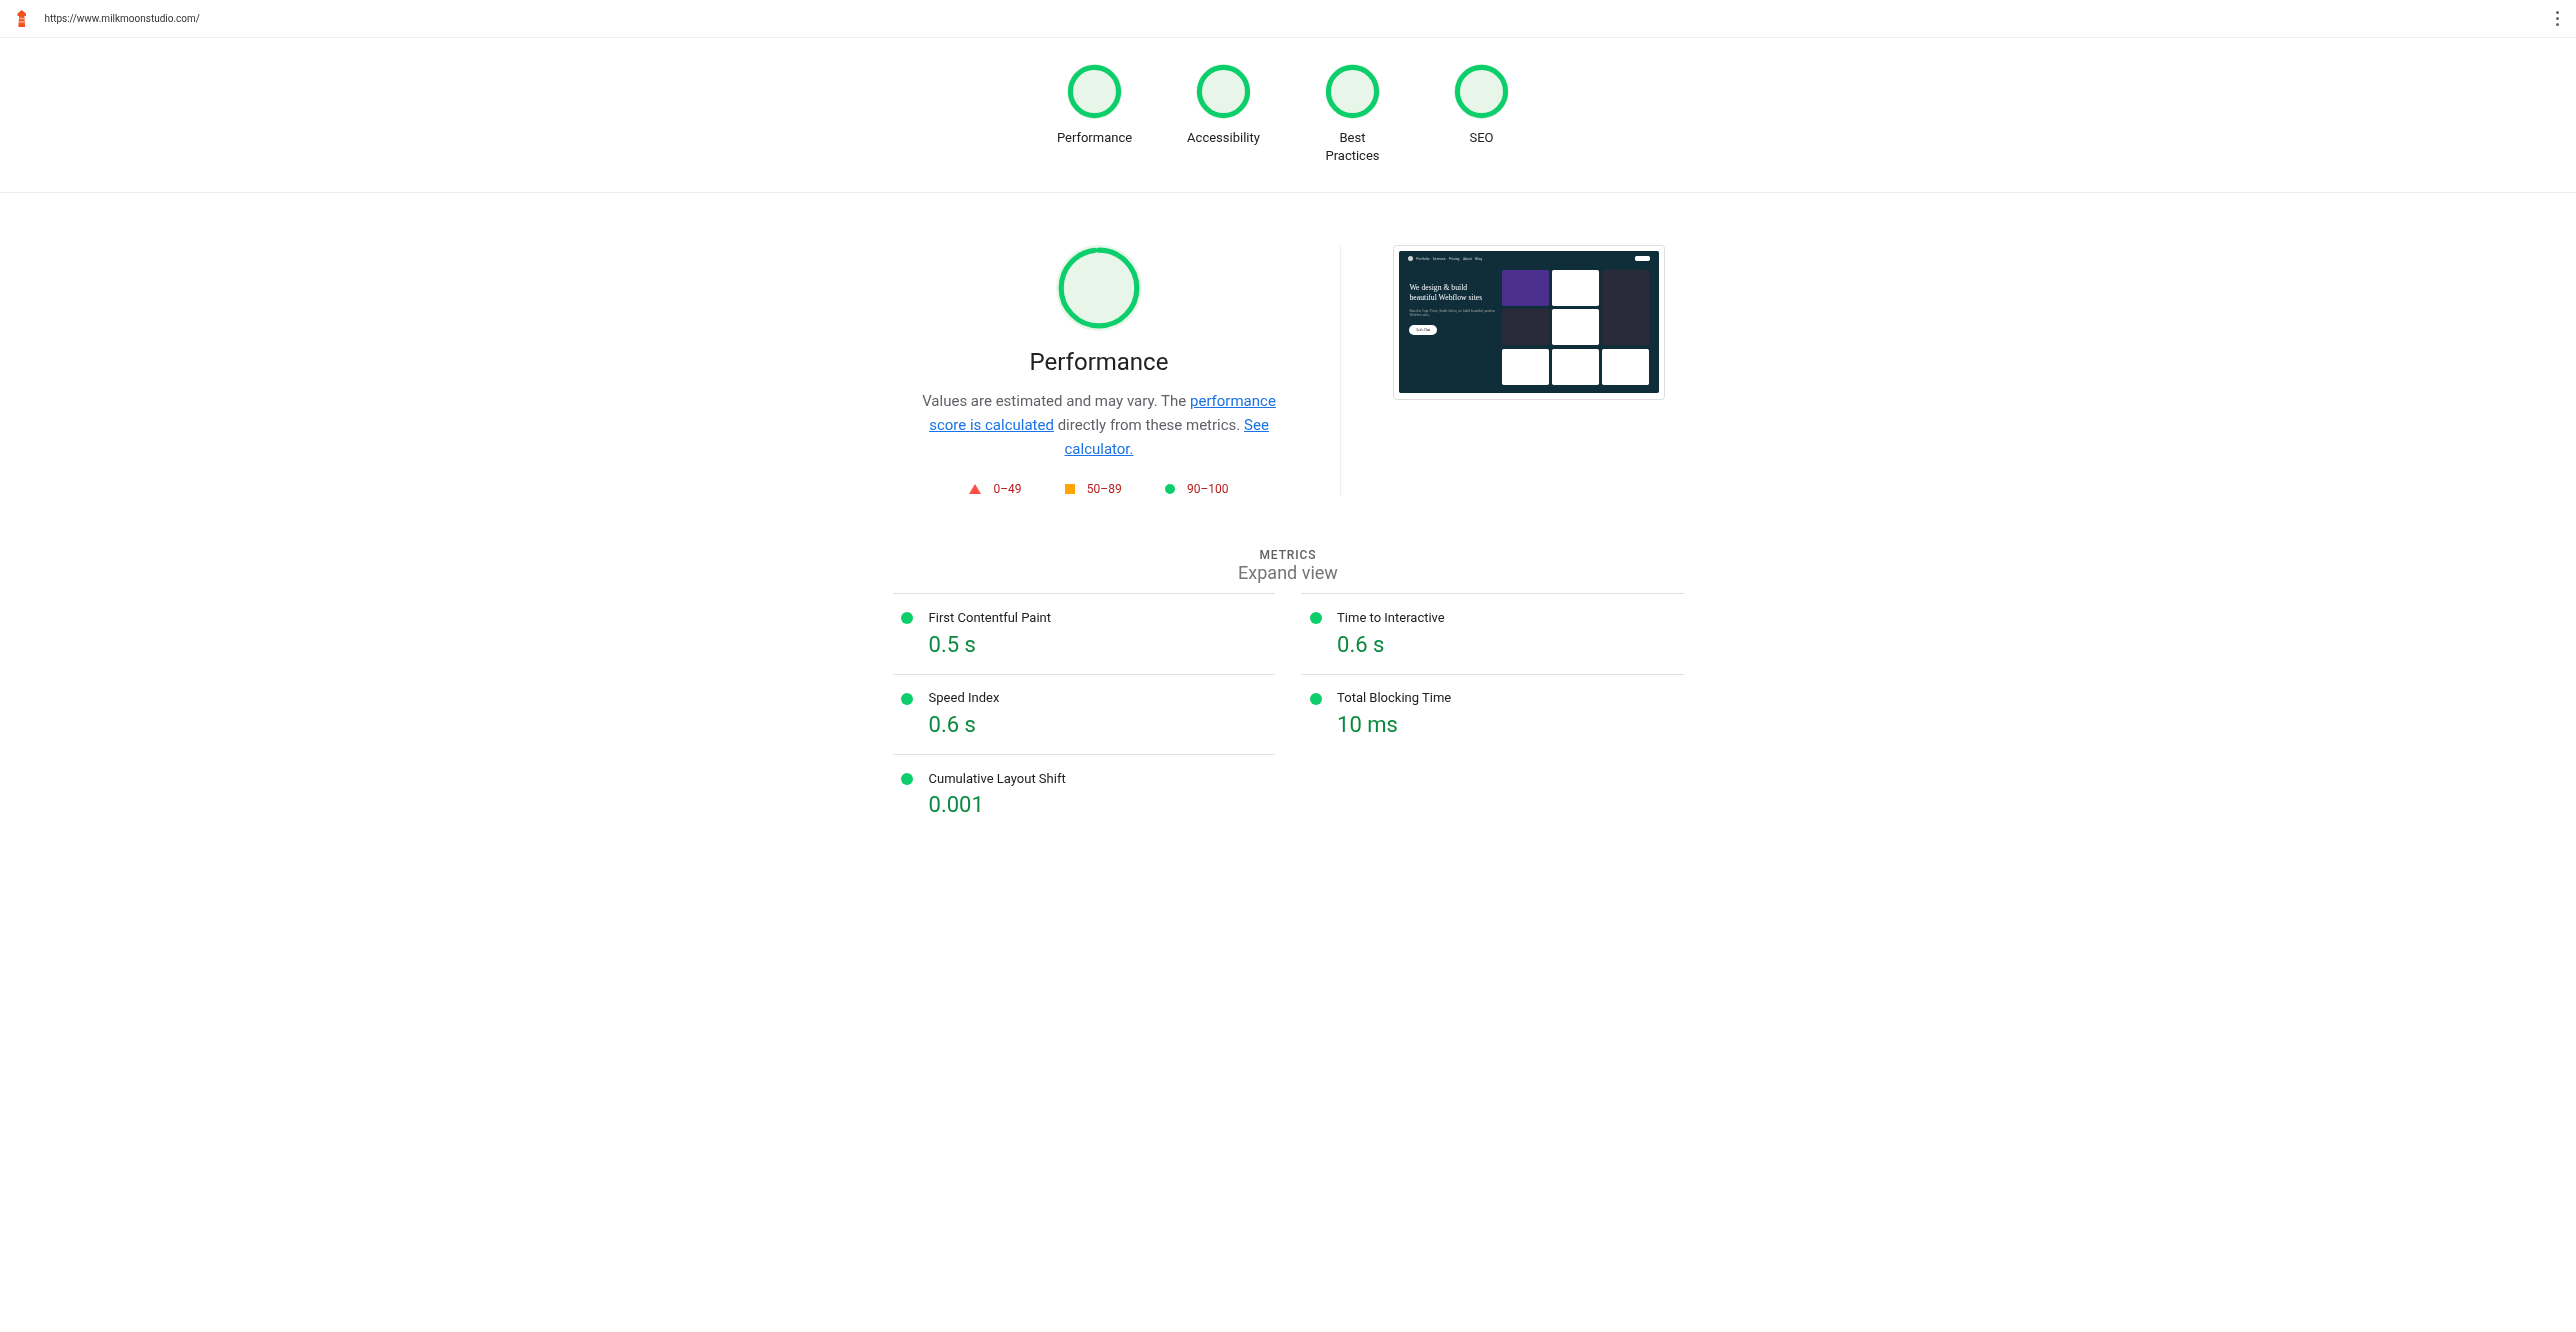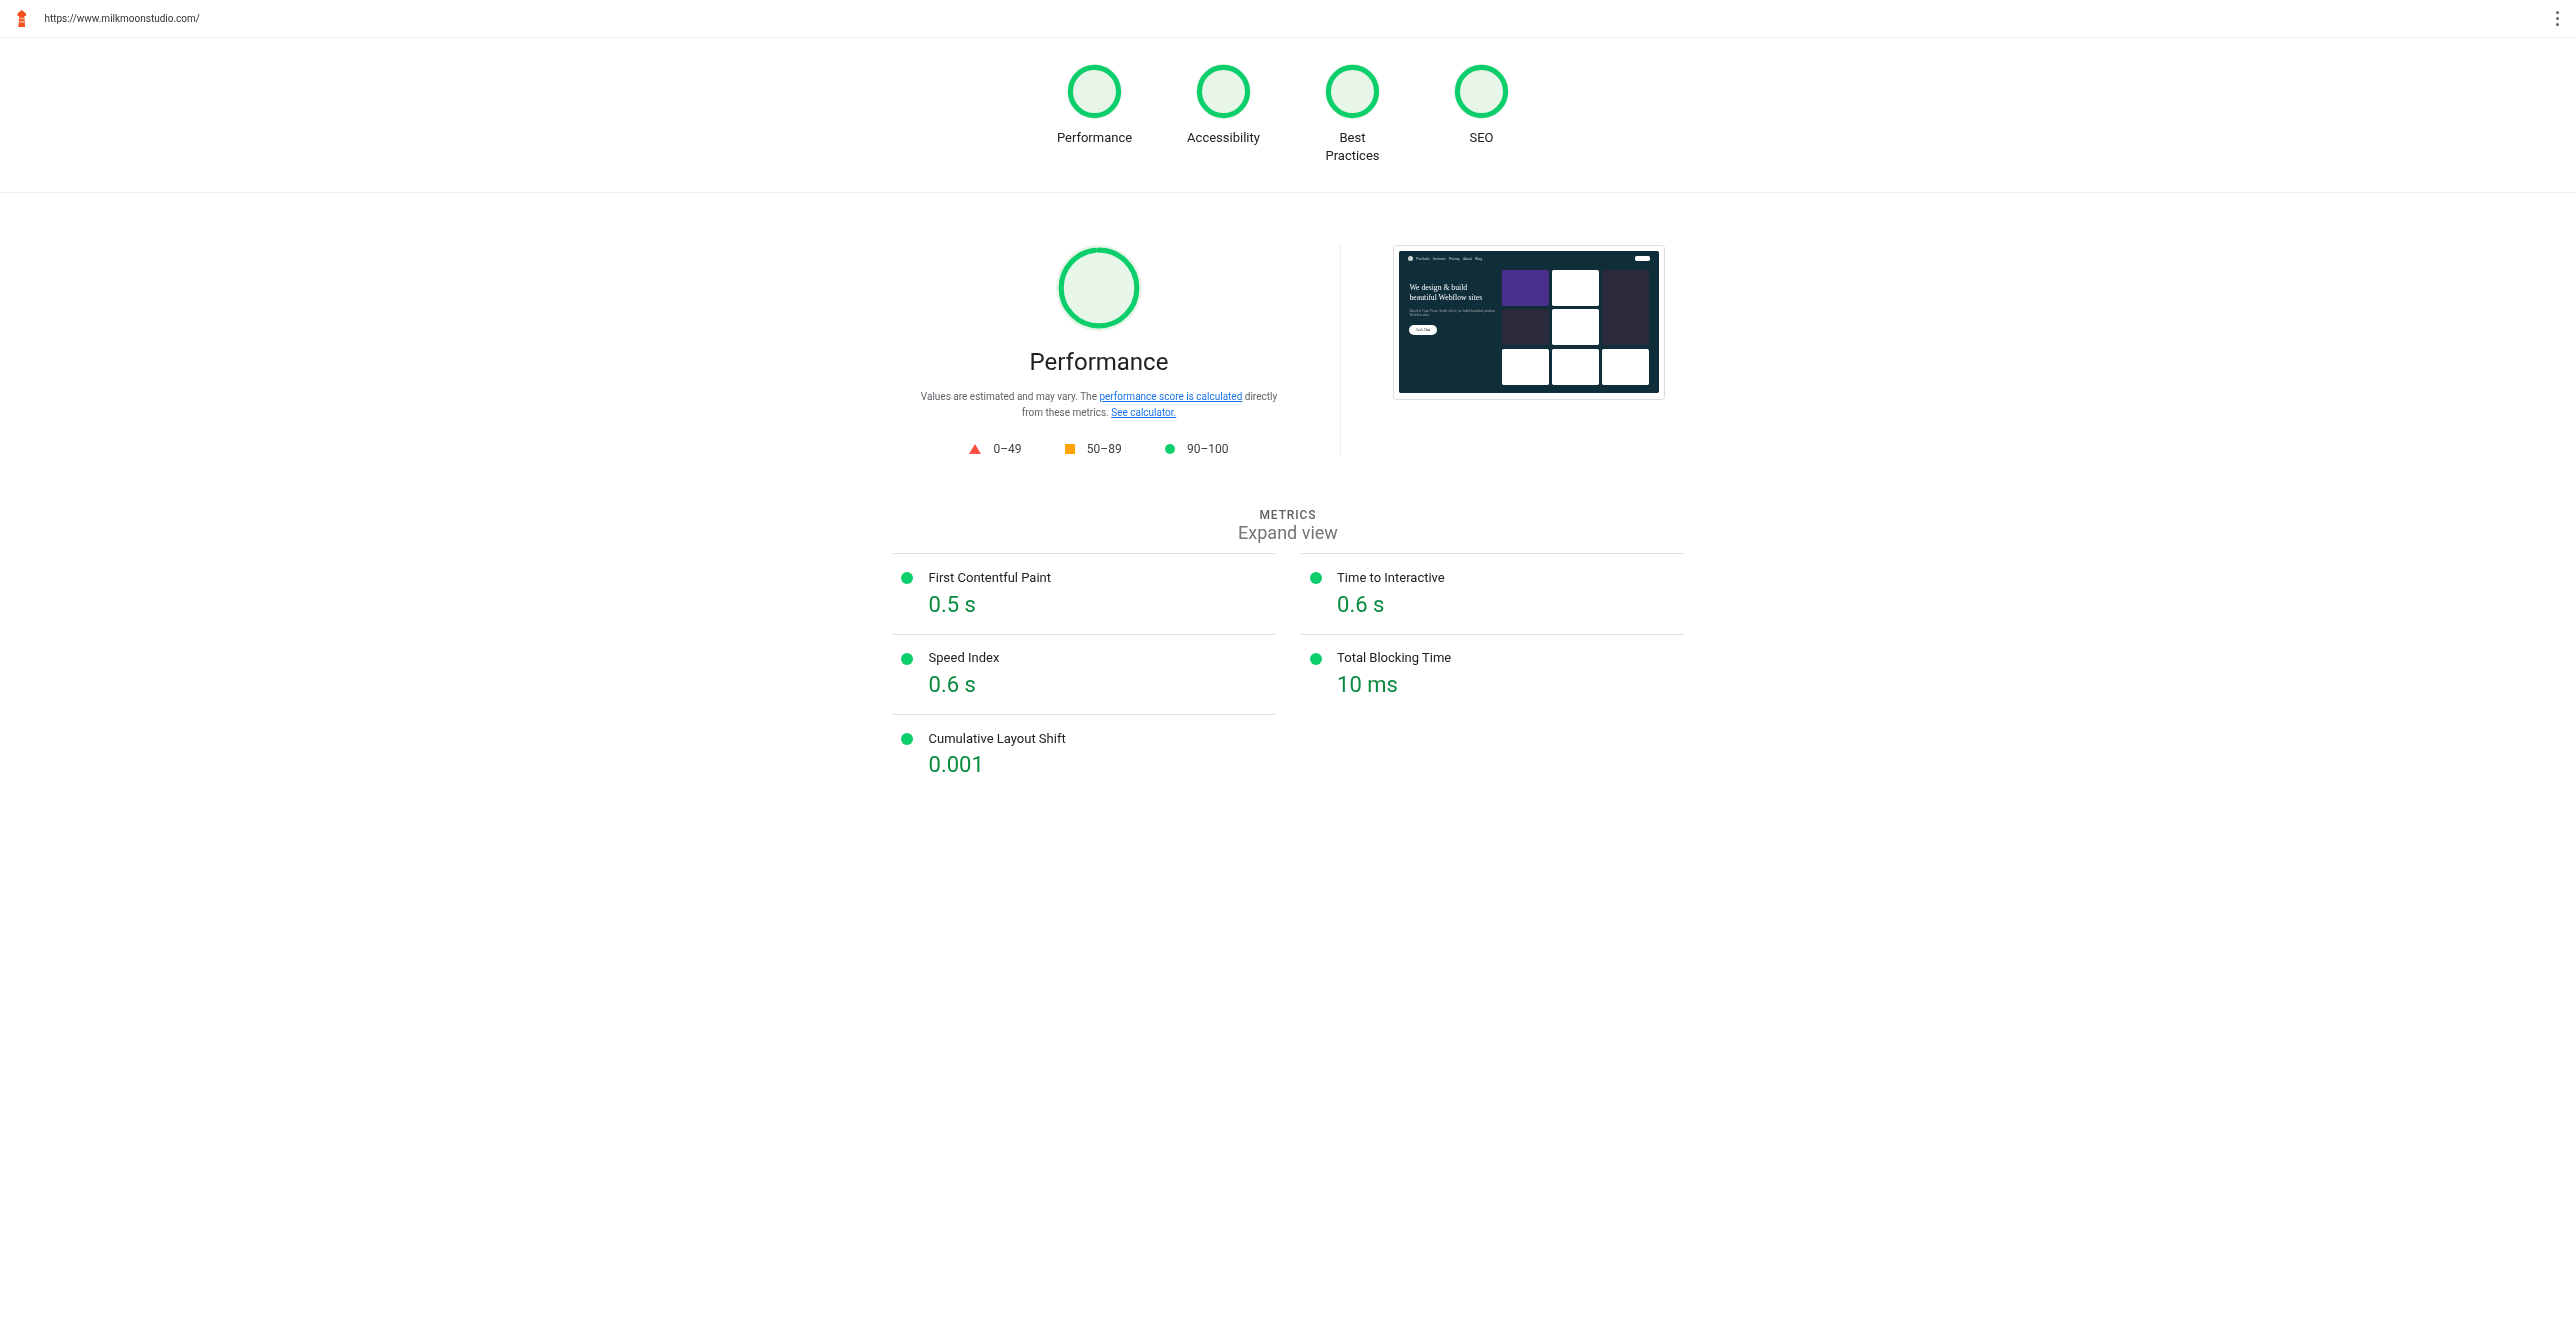"Values are estimated and may" .perf-desc { font-size: 10px -> 15px }
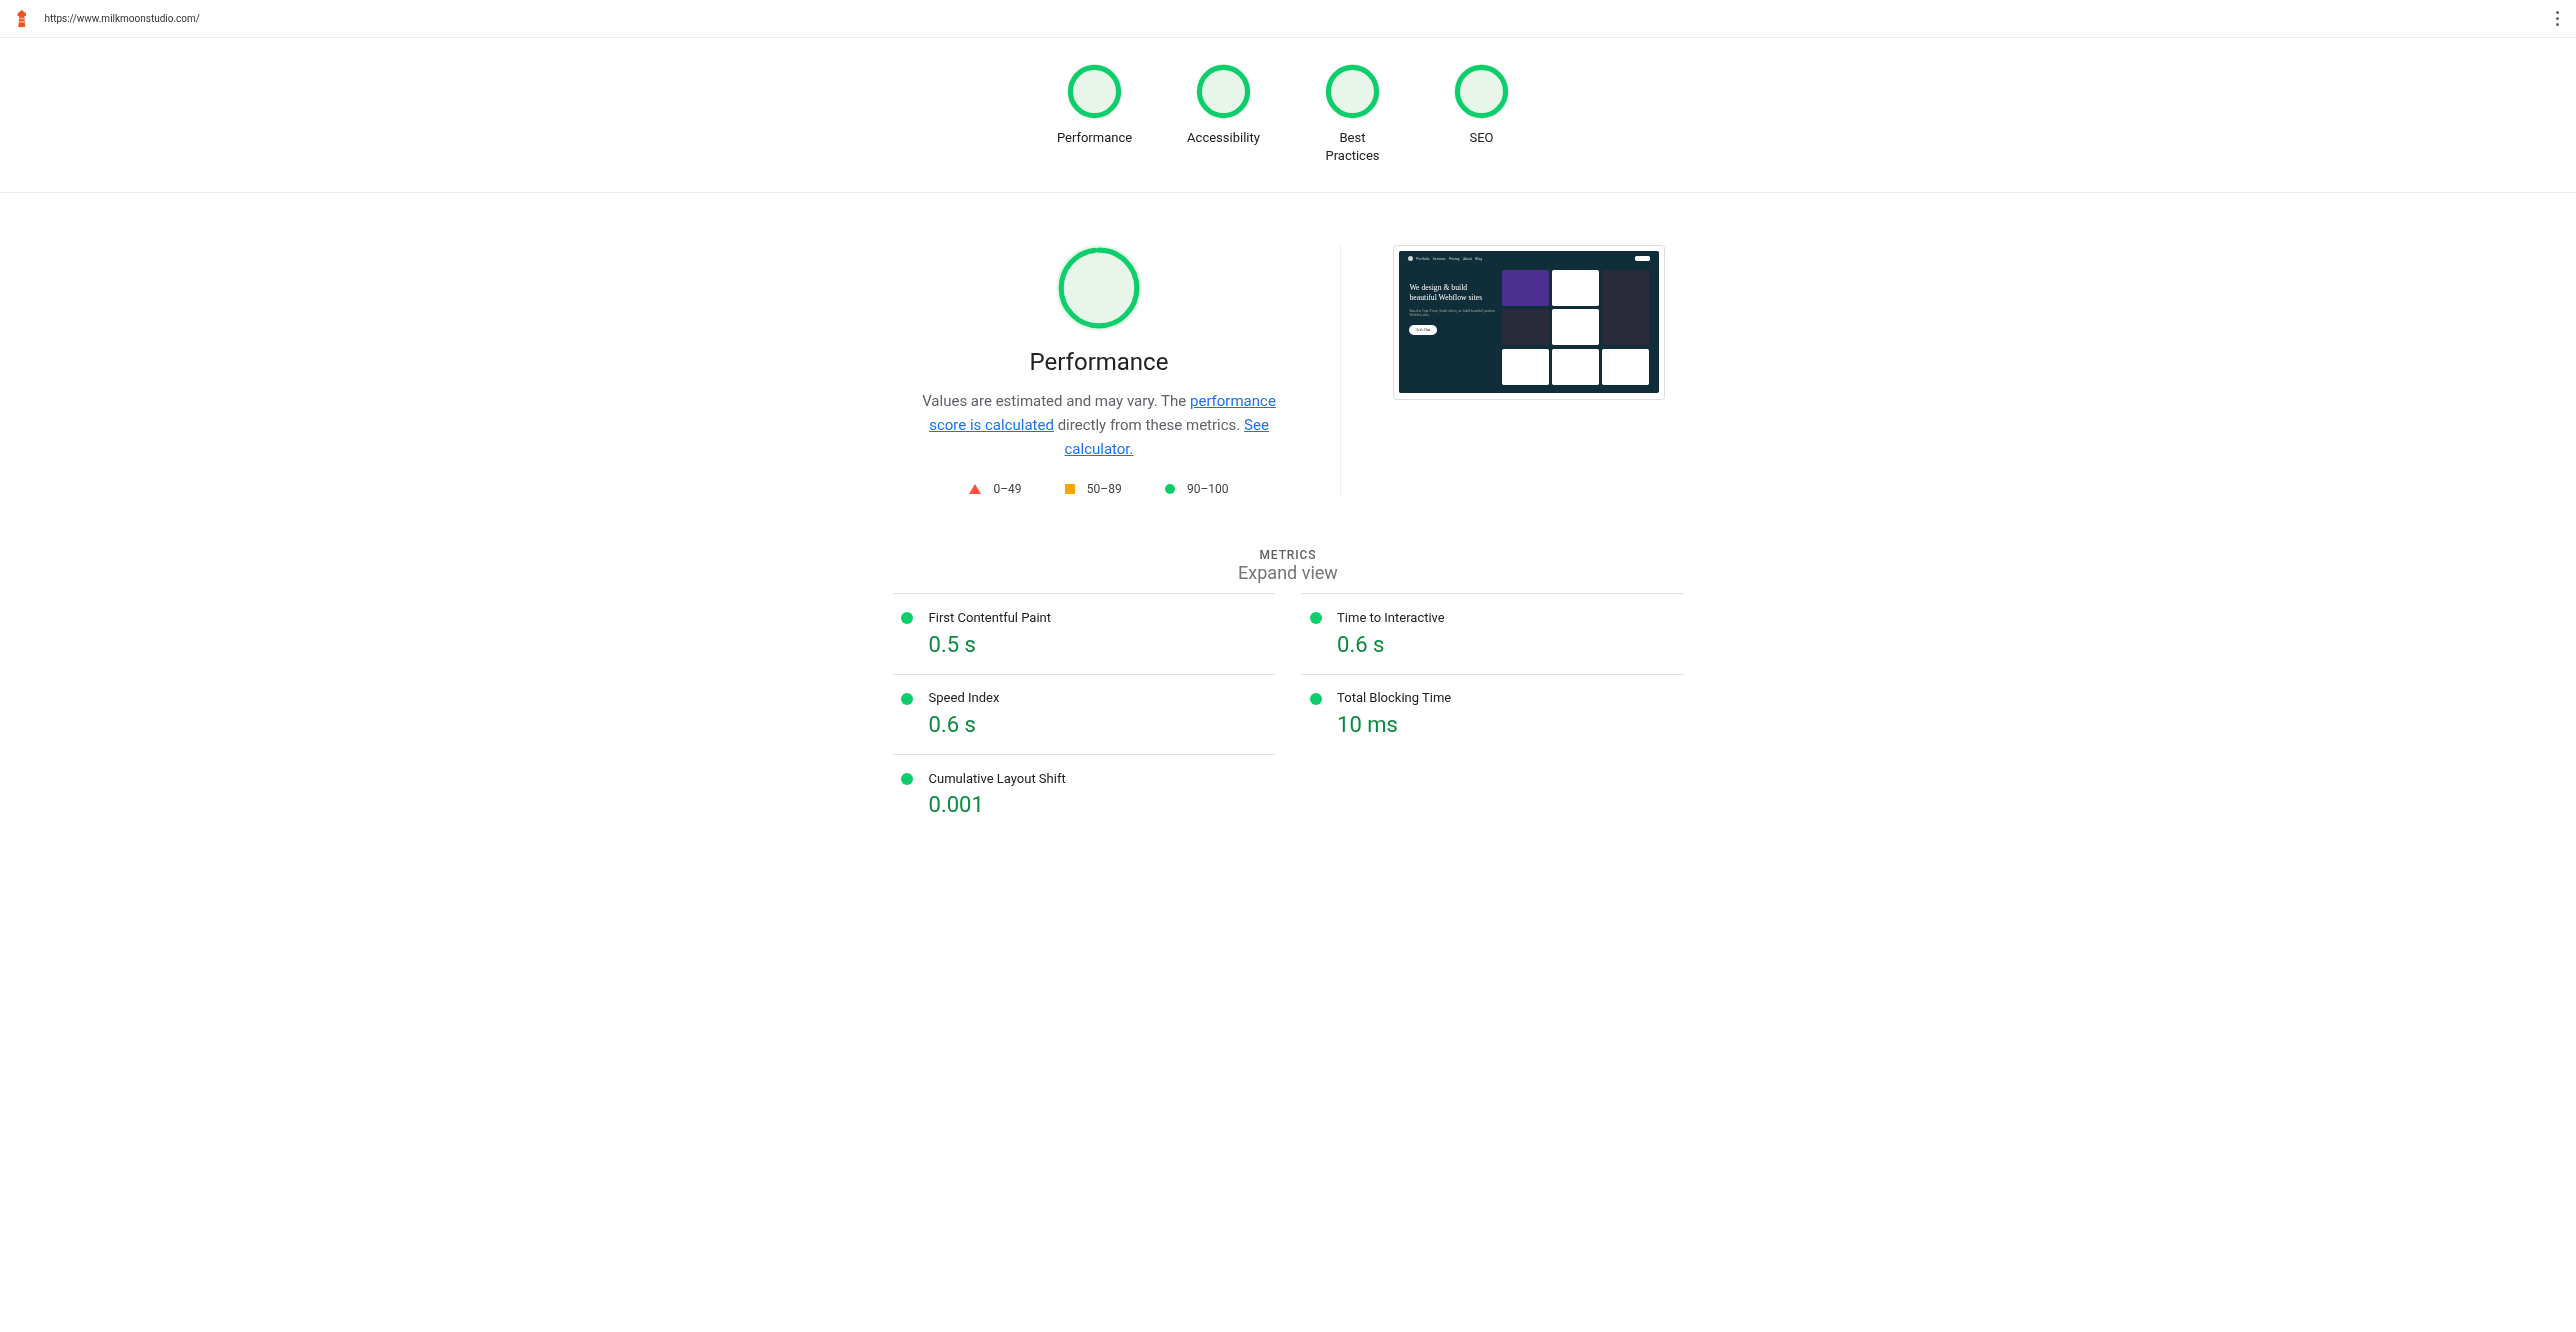"0–49" .legend { color: #404040 -> #b91c1c }
